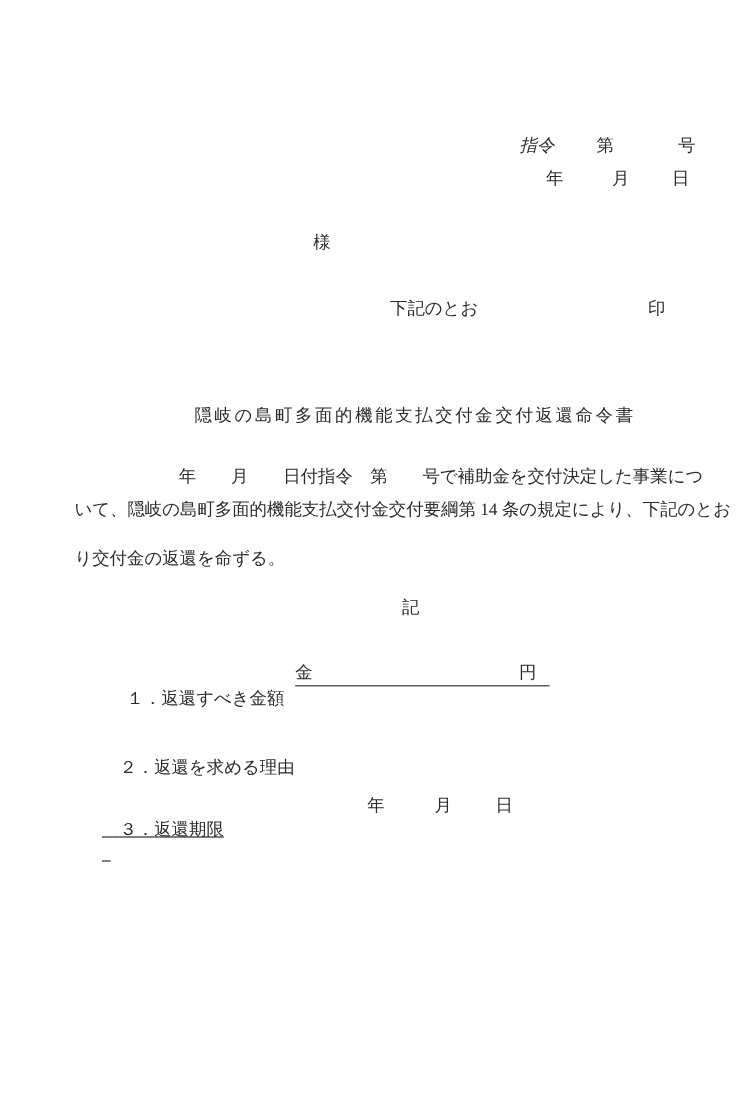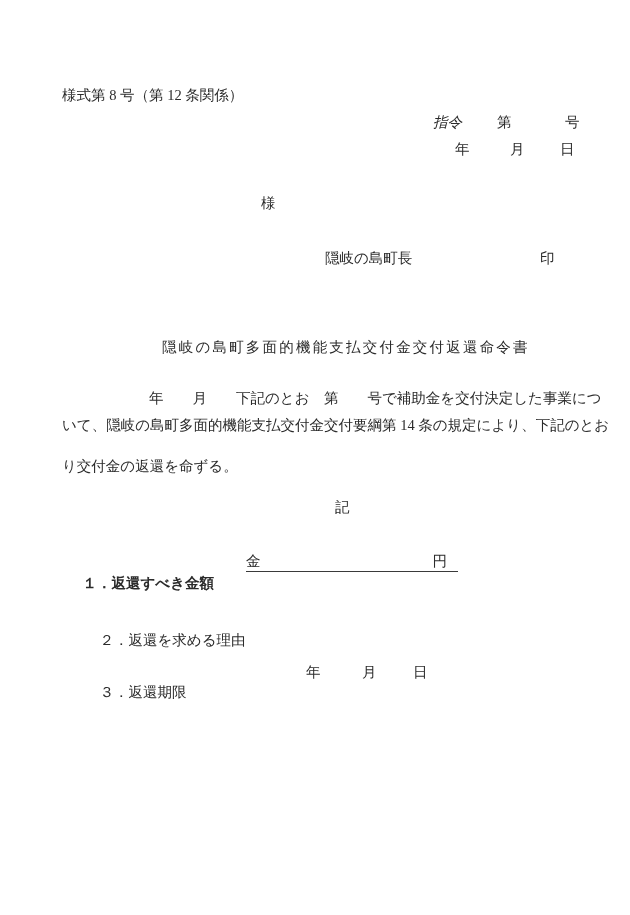"様式第 8 号（第 12 条関係）" span.t { html: <span>様式第 8 号（第 12 条関係）</span> -> none }
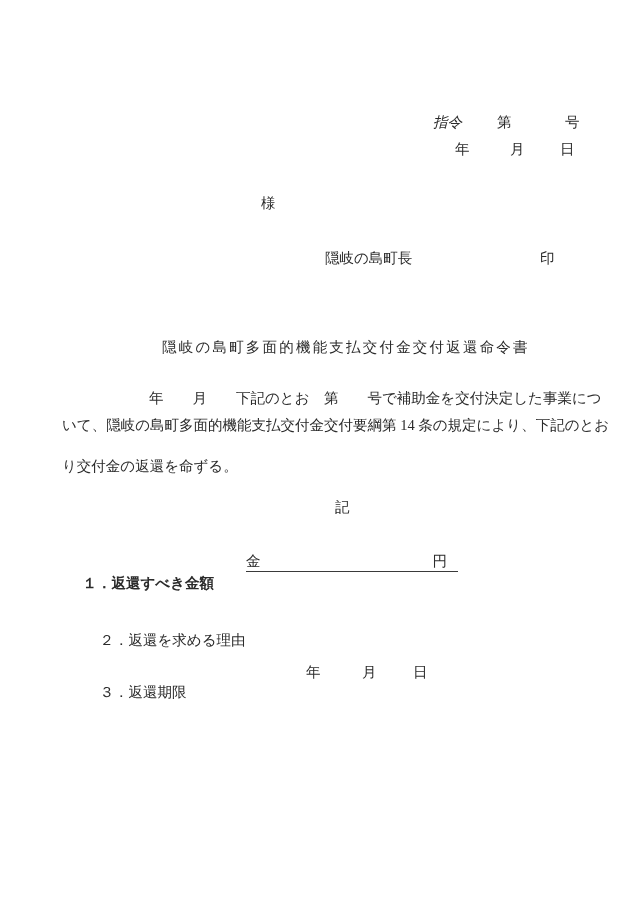"隠岐の島町長" span.t { text: 隠岐の島町長 -> 下記のとお }
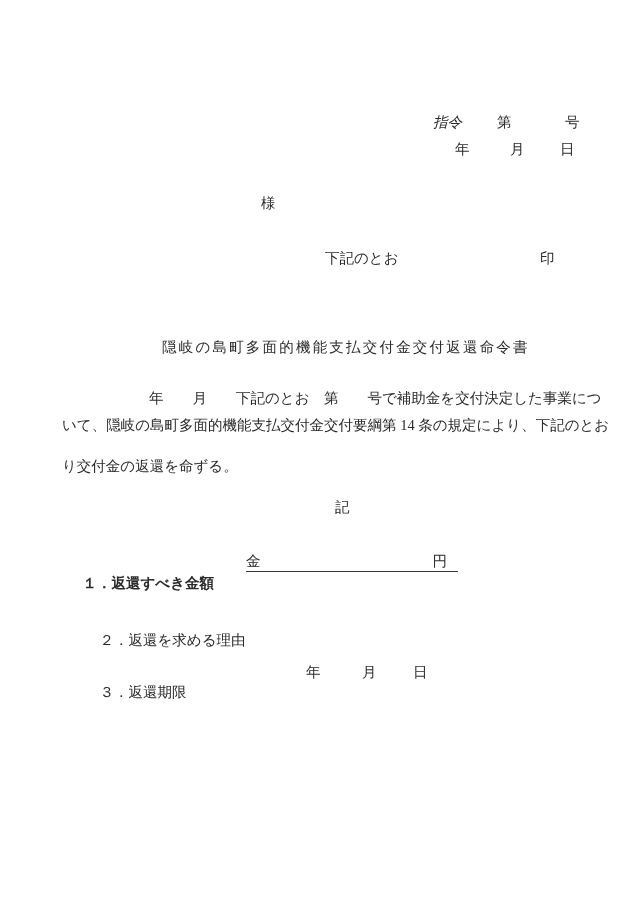"年 月 下記のとお 第 号で補助金を交付決定した事業につ" span.t { text: 下記のとお -> 日付指令 }
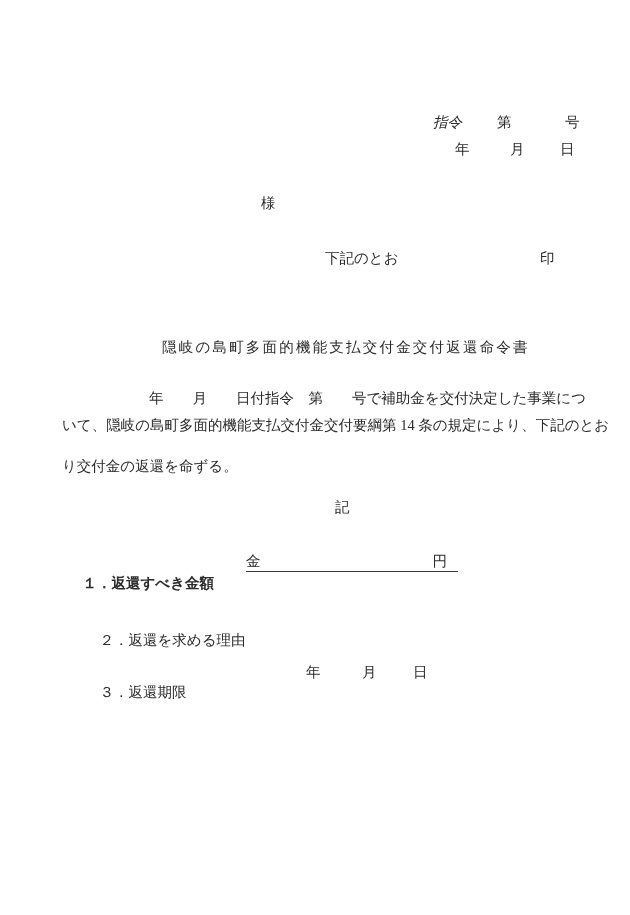"１．返還すべき金額" span.t { font-weight: bold -> none; left: 68px -> 91px }
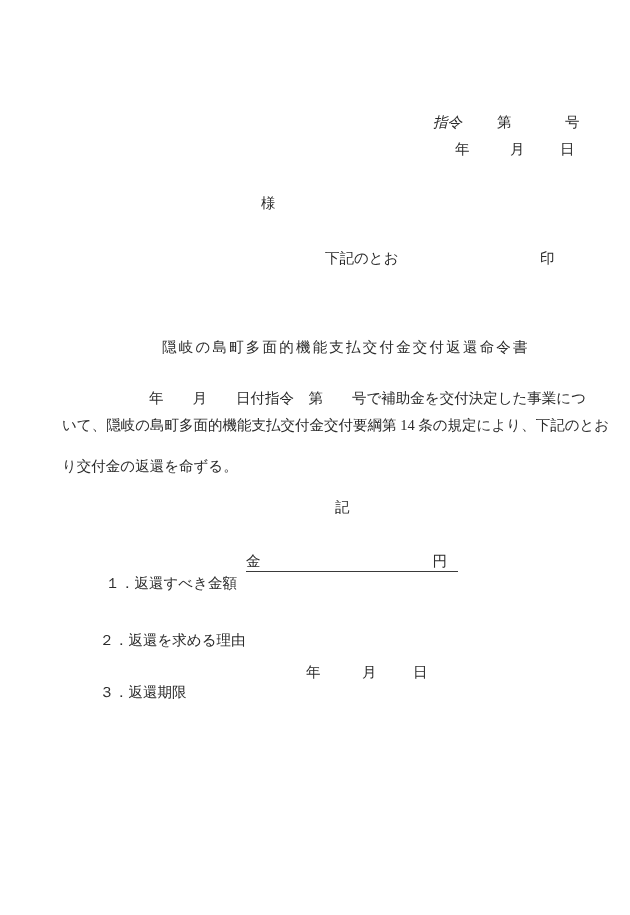"３．返還期限" span.t { text-decoration: none -> underline }
